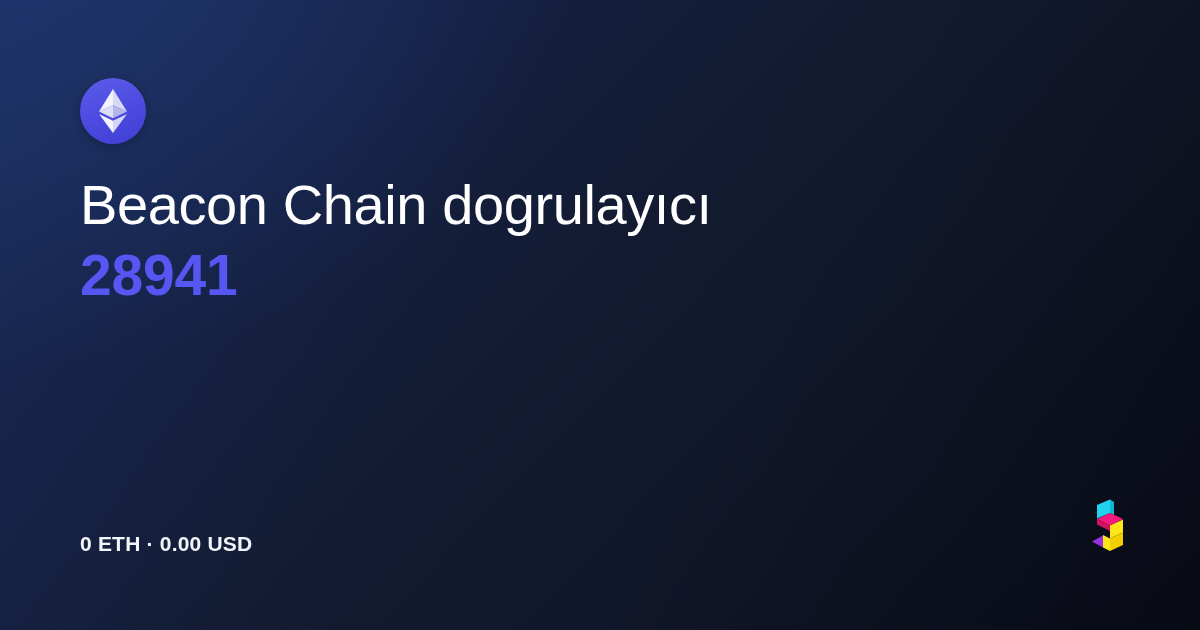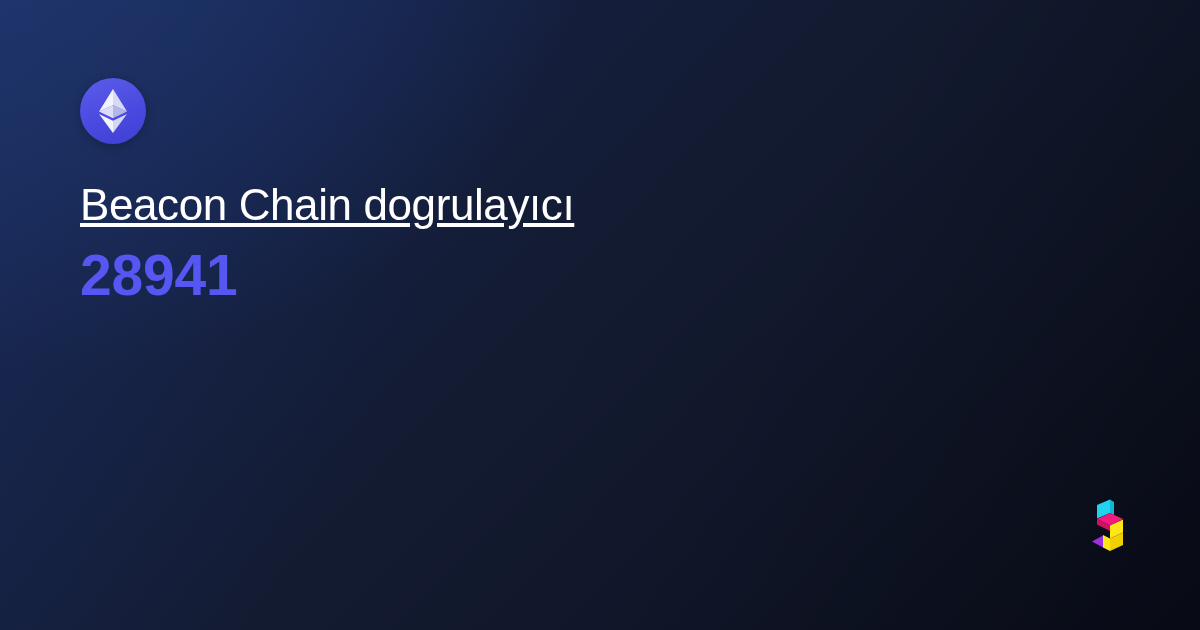"Beacon Chain dogrulayıcı" .title-line { font-size: 44px -> 56px; text-decoration: underline -> none }
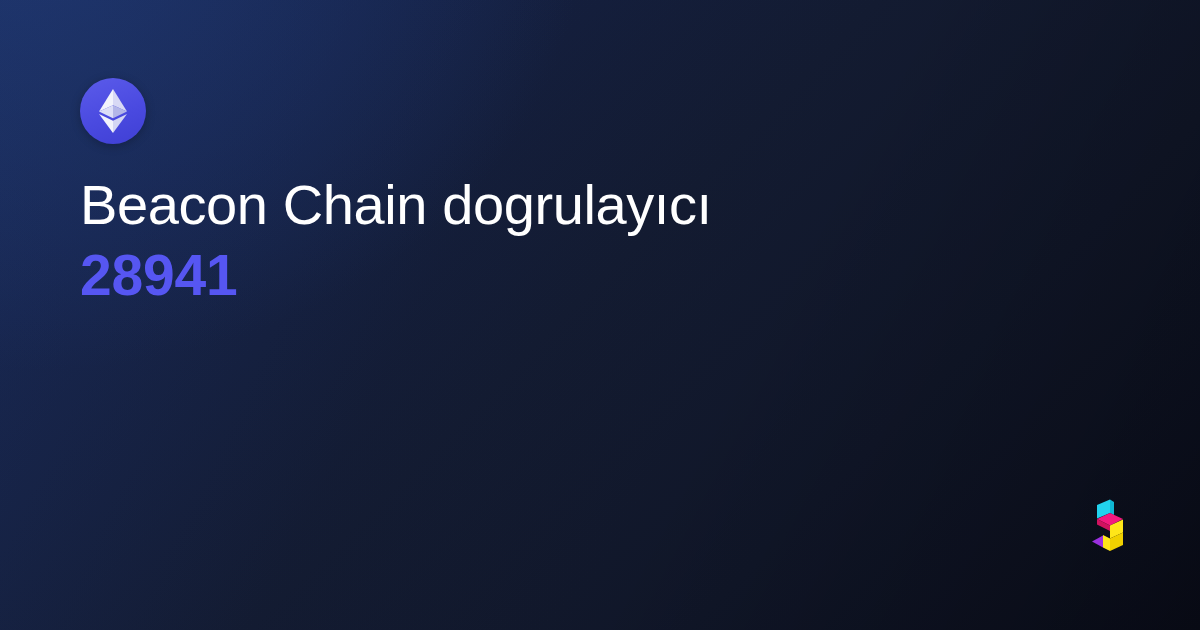"0 ETH · 0.00 USD" div.balance-value { html: none -> <div>0 ETH · 0.00 USD</div> }
